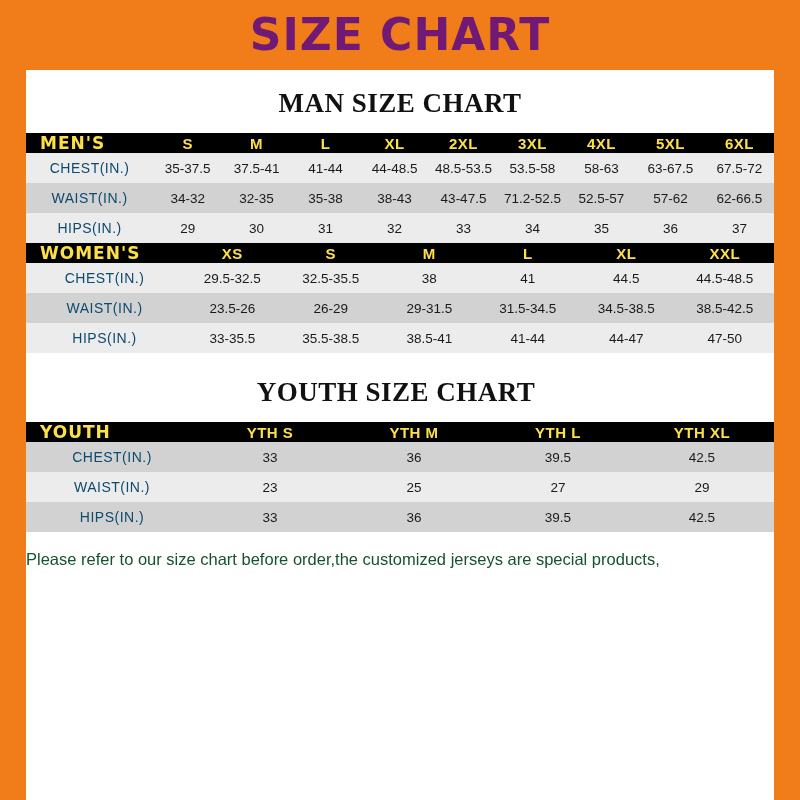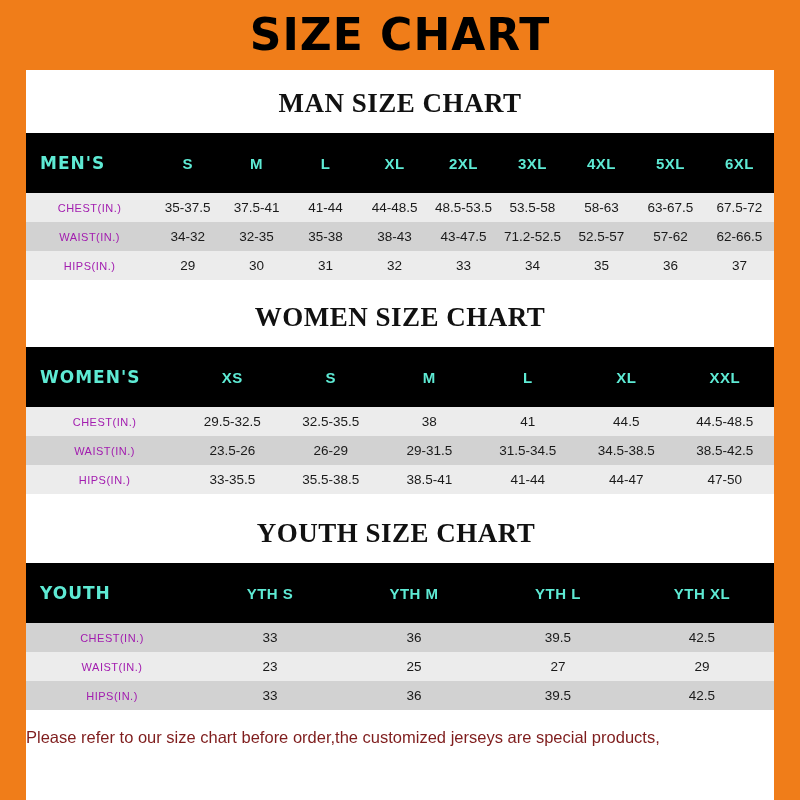"SIZE CHART" .banner-title { color: #000000 -> #701a75 }
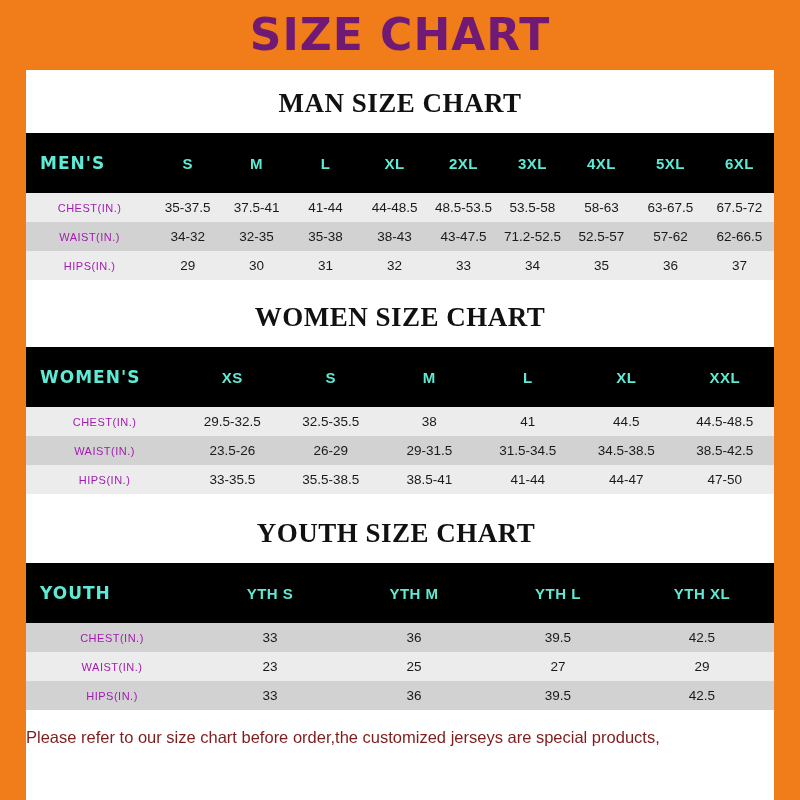"MEN'S" table.size-table thead th { color: #5eead4 -> #fde047; padding: 20px 2px -> 0 2px }
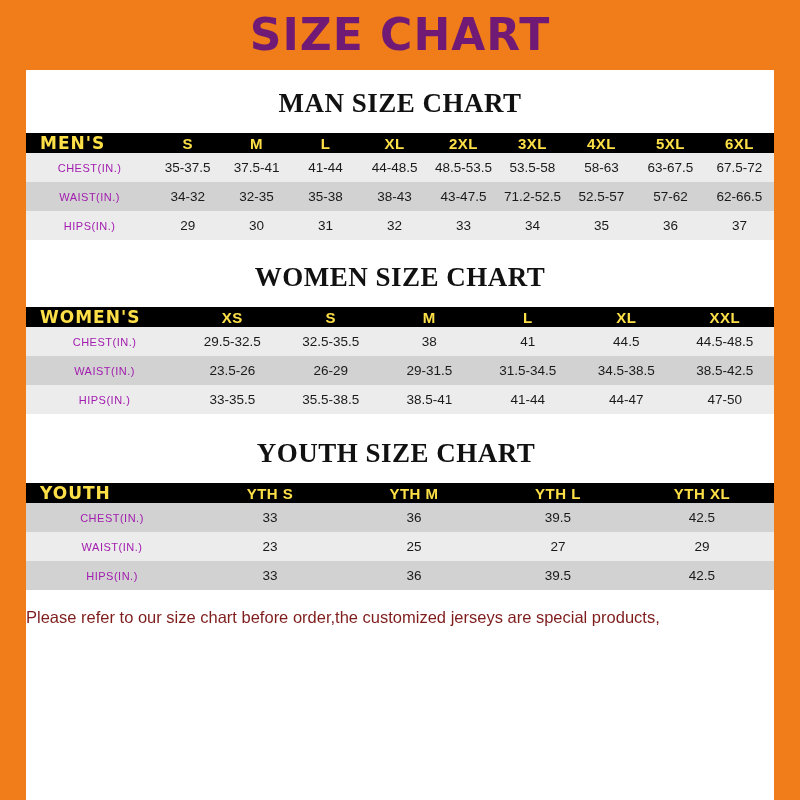"CHEST(IN.)" table.size-table tbody td.rowhead { color: #a21caf -> #0c4a6e; font-size: 11px -> 14px }
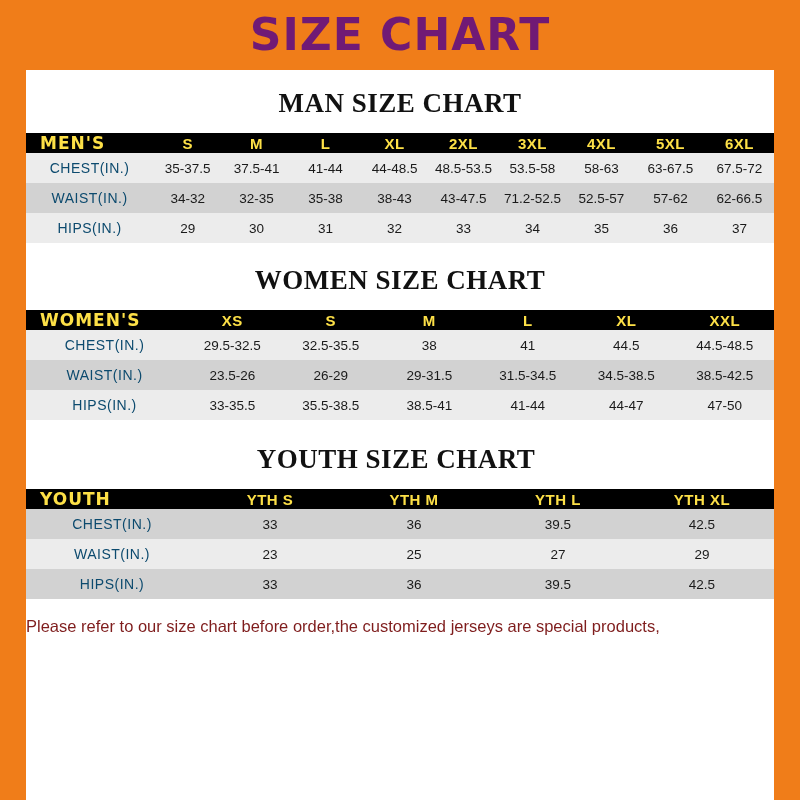"WOMEN SIZE CHART" div.section-title { html: <div>WOMEN SIZE CHART</div> -> none }
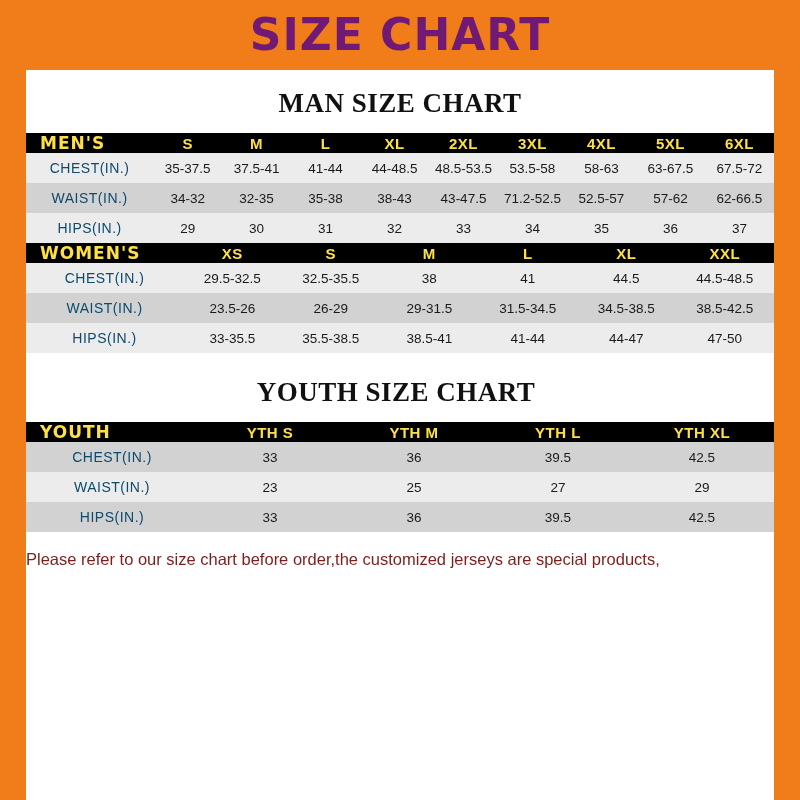"Please refer to our size" .note { color: #7f1d1d -> #14532d }
